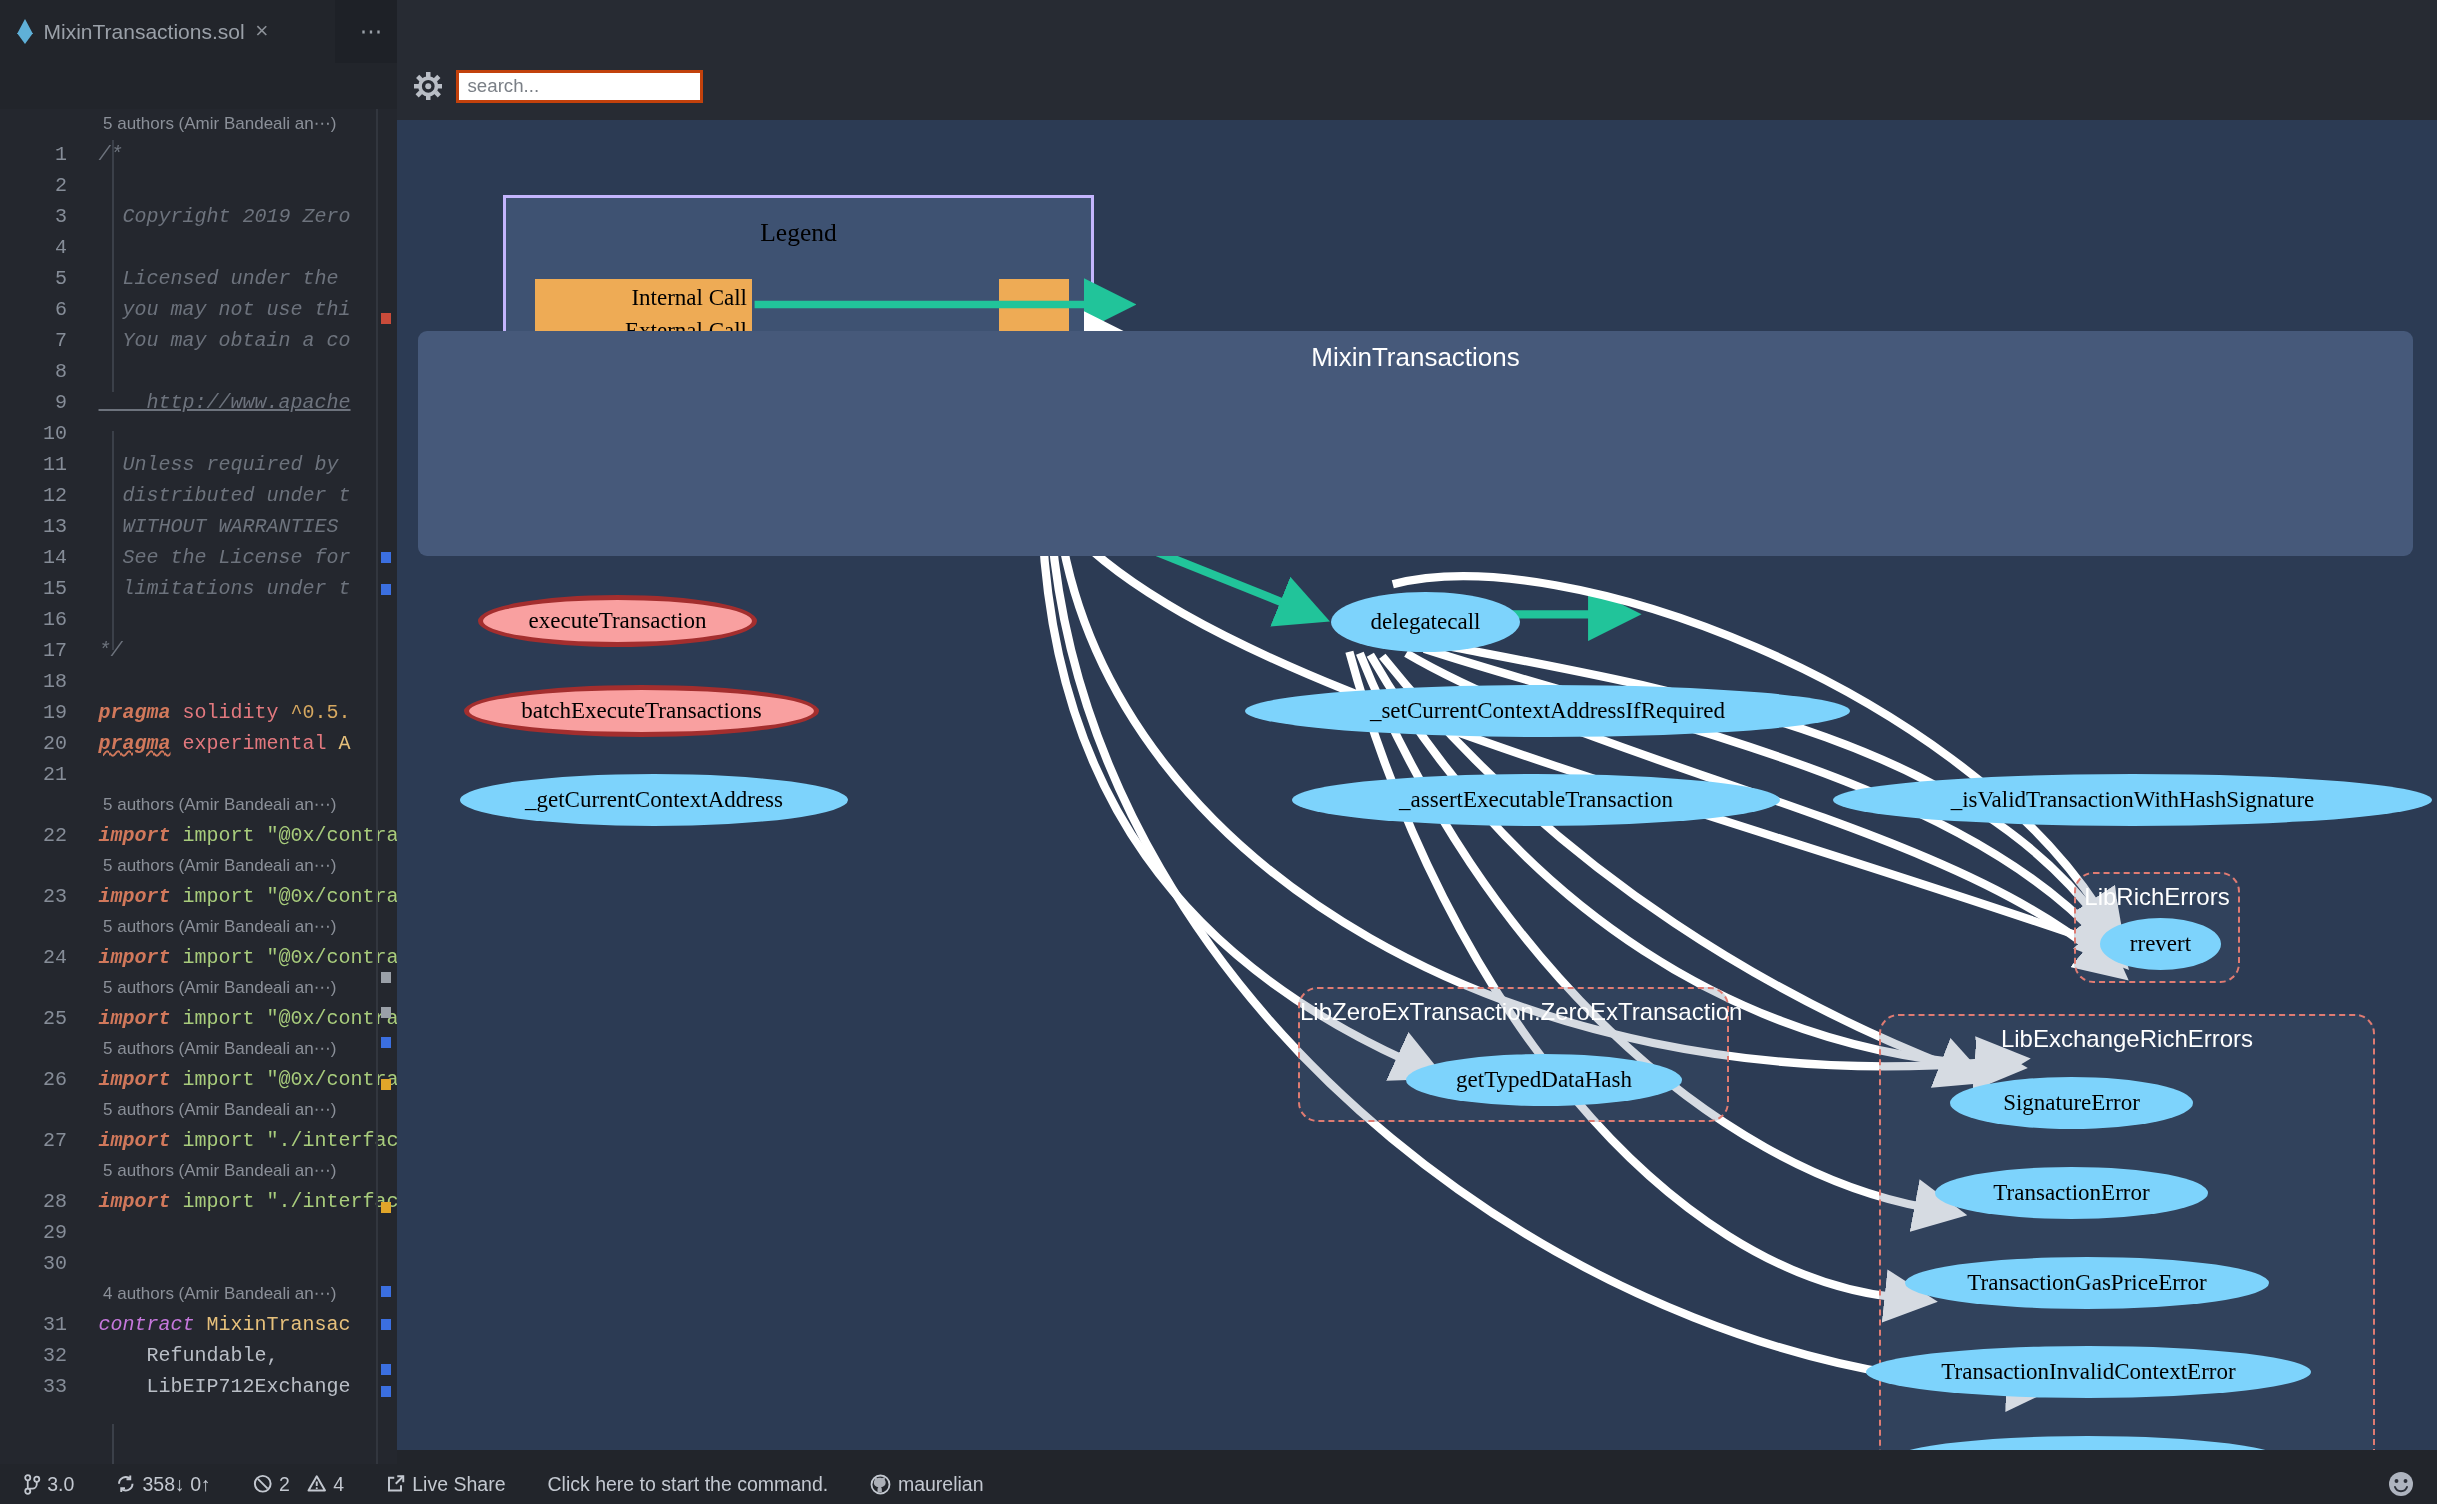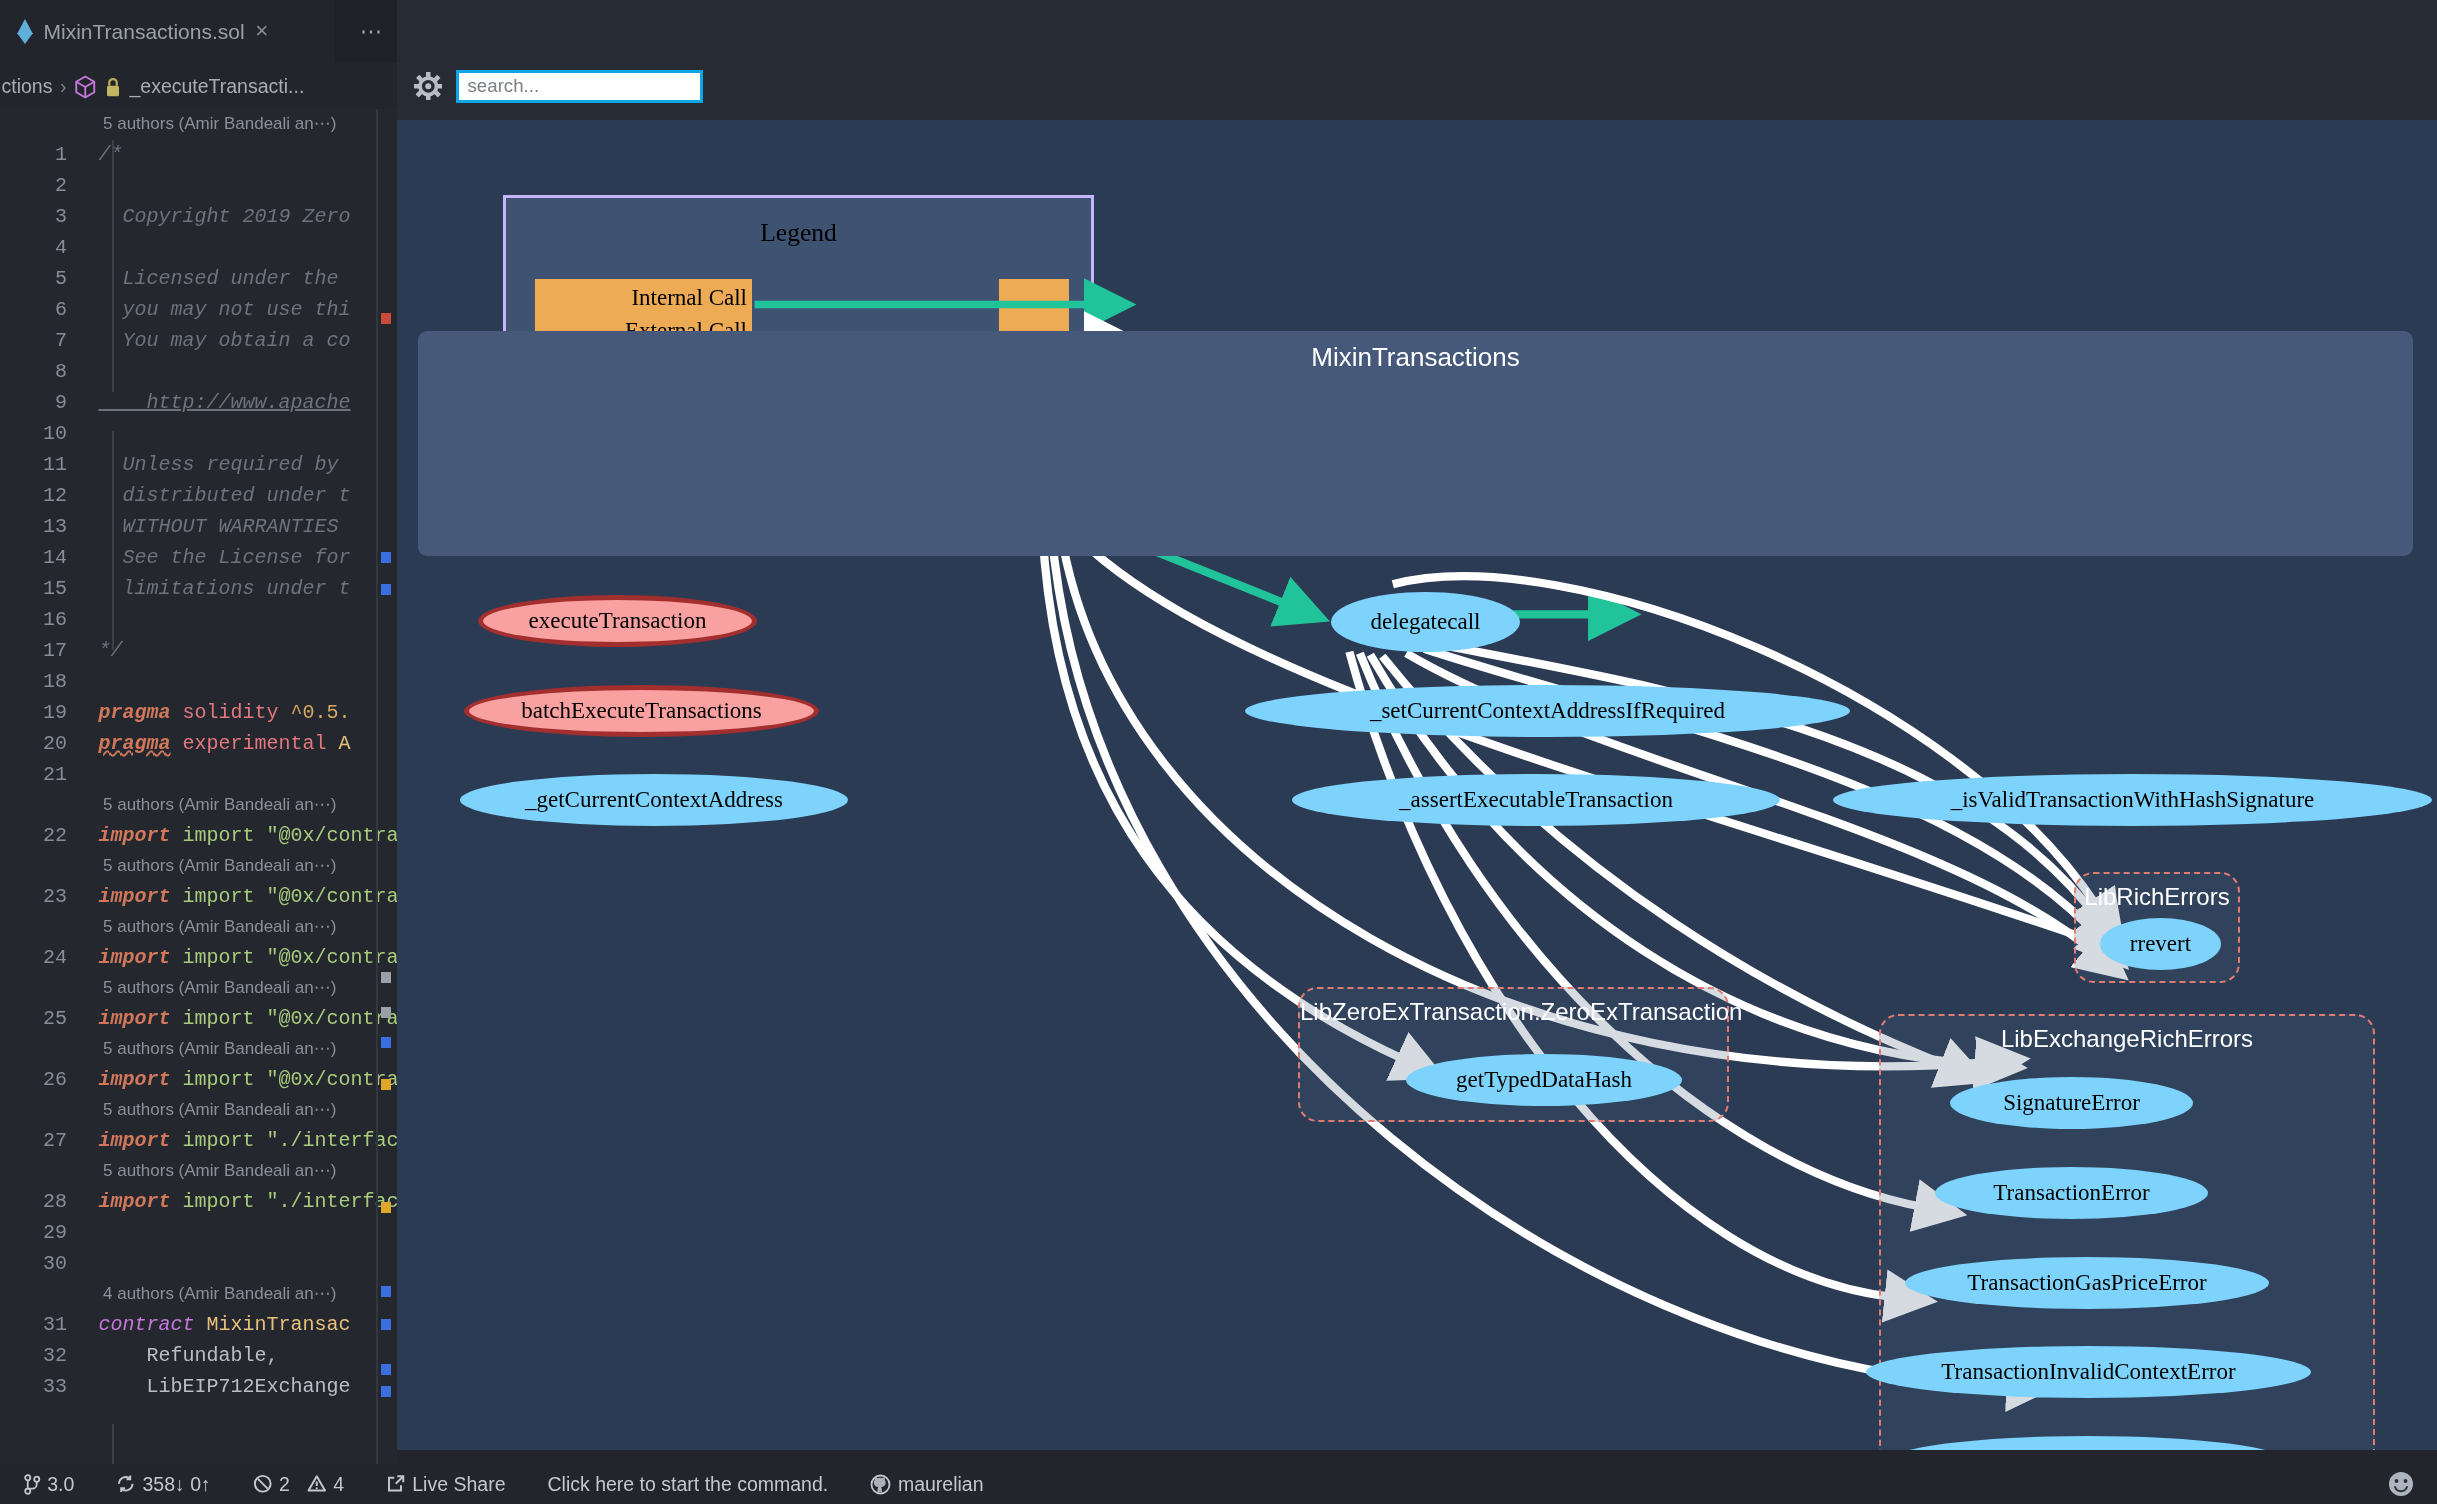"ctions" div.breadcrumb { html: <div> <span>ctions</span> <span>›</span> <span> <svg> <path></path> <path></path> </svg> </span> <span> <svg> <path></path> <rect></rect> </svg> </span> <span>_executeTransacti...</span> </div> -> none }
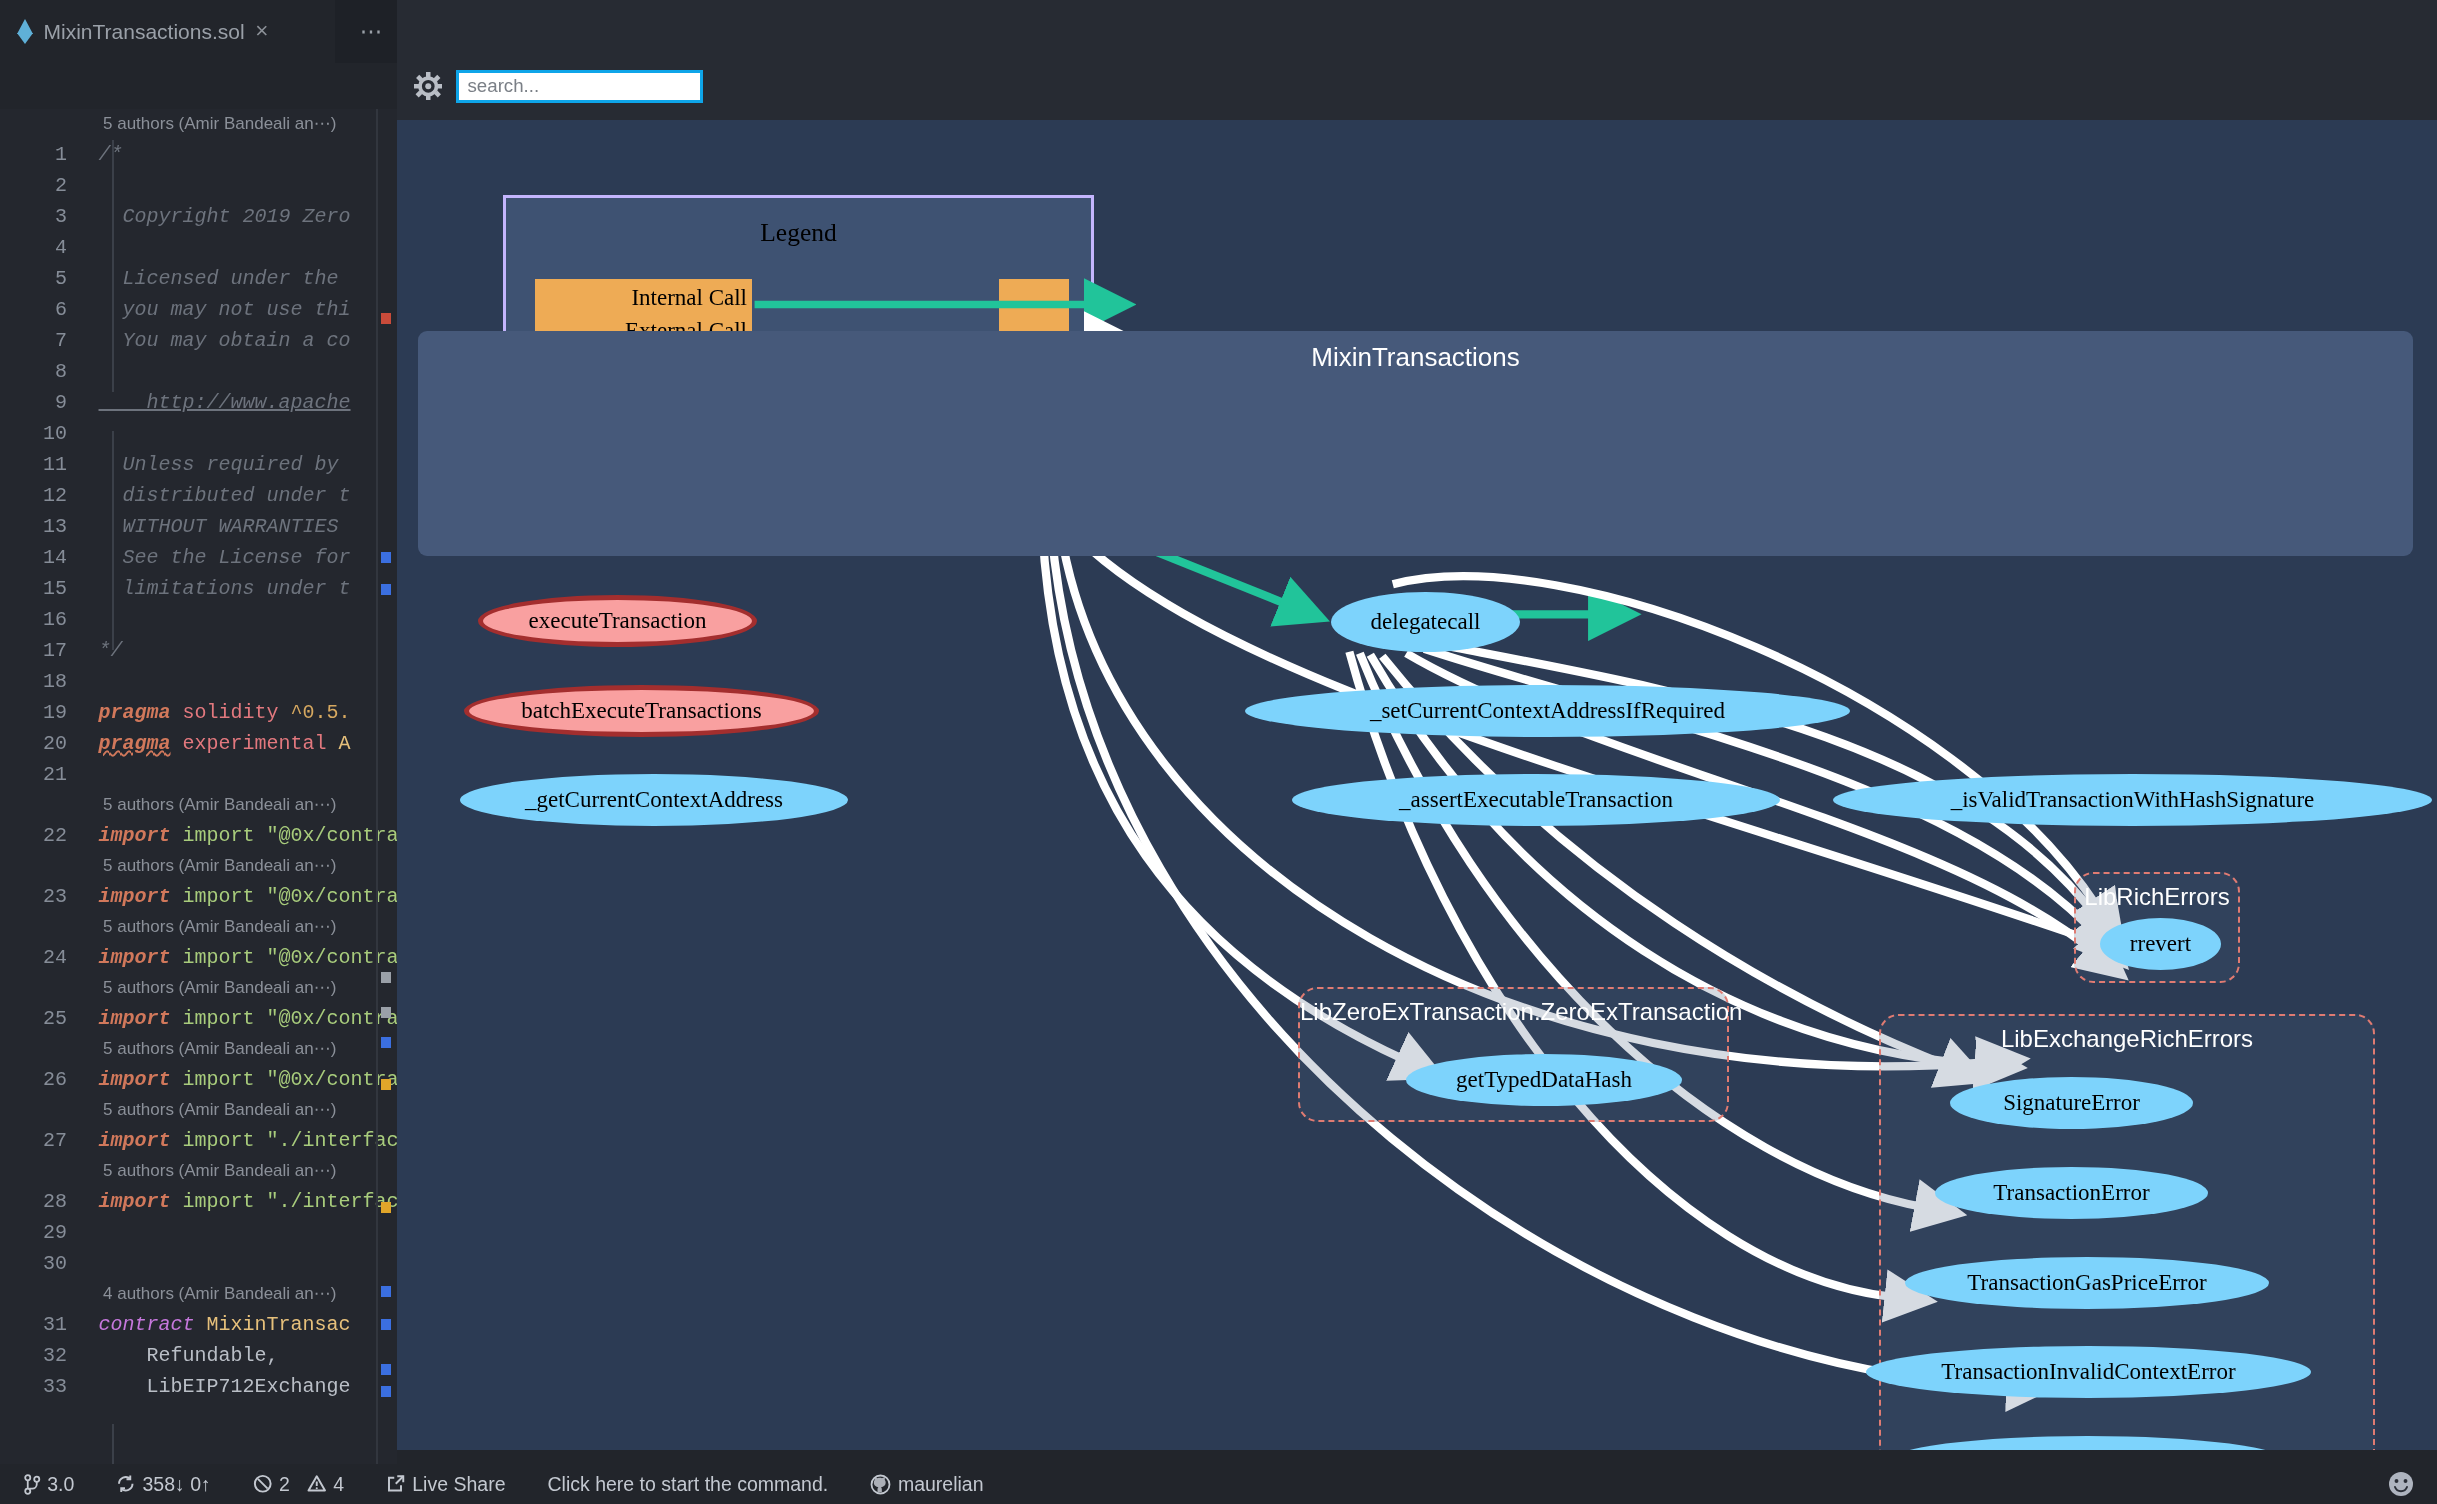"search..." .searchbox { border: 3px solid #0ea5e9 -> 3px solid #c2410c }
